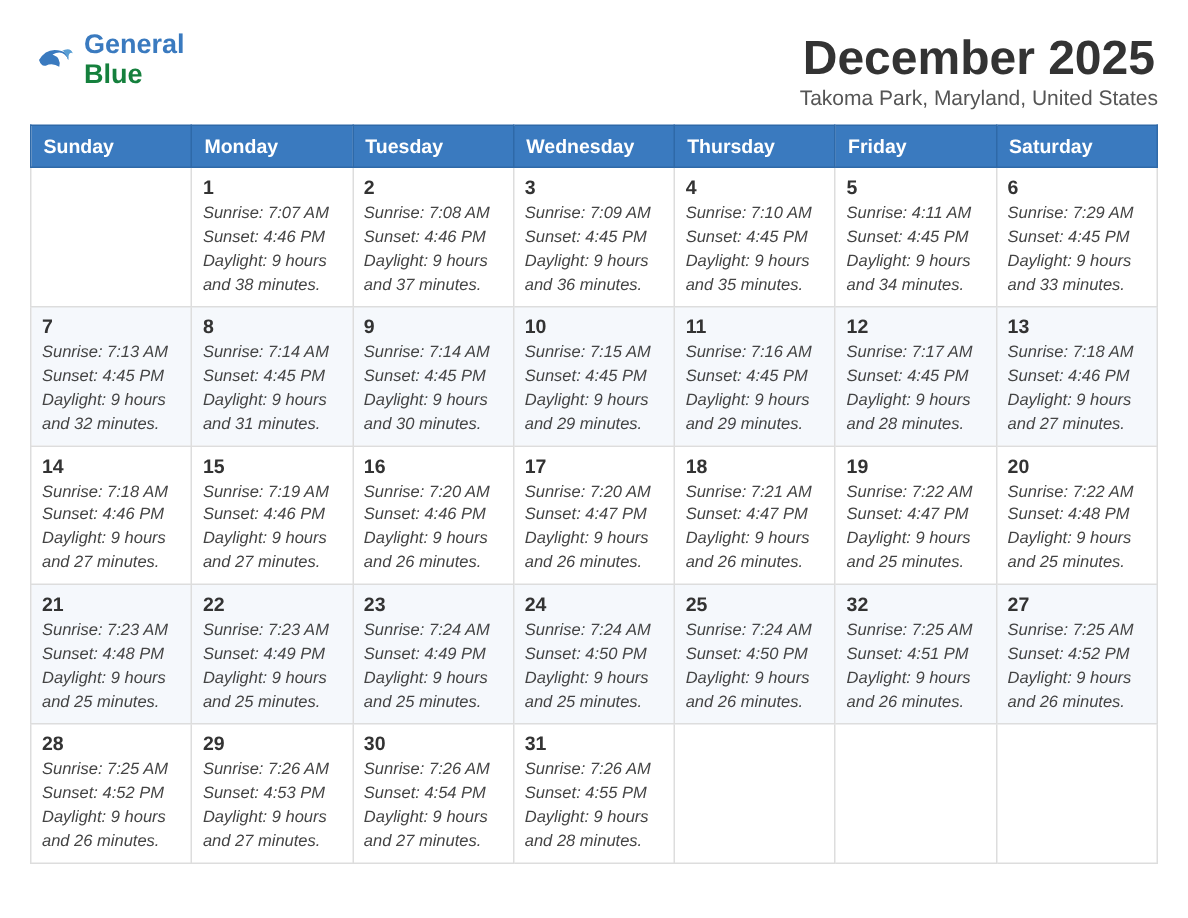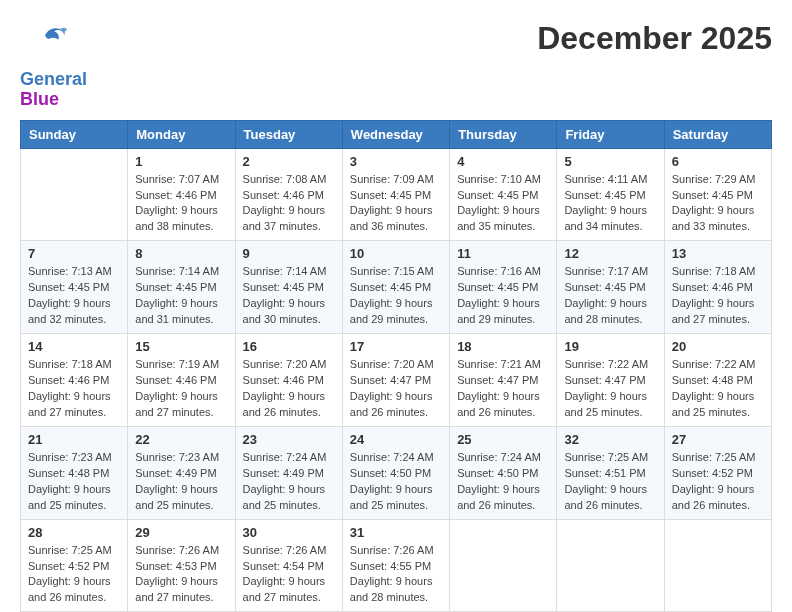"General" .logo { flex-direction: column -> none; gap: 20px -> 6px }
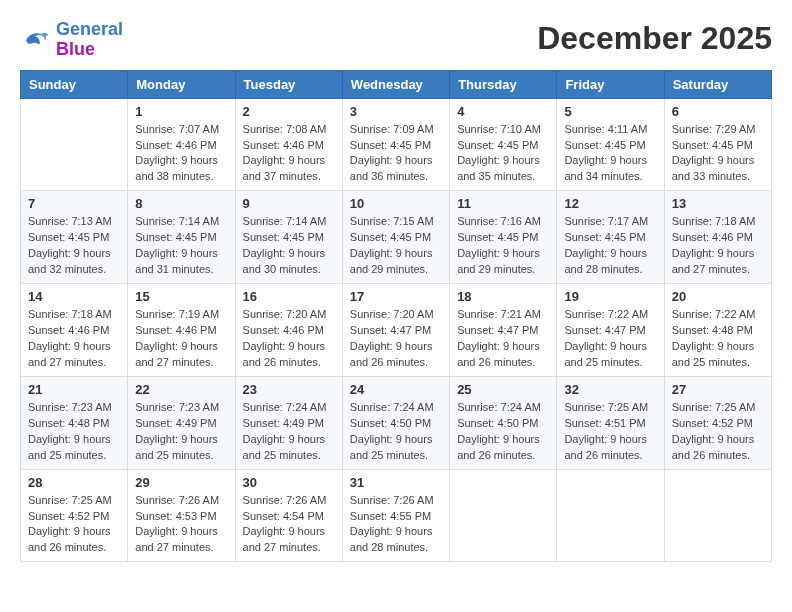"Blue" div { color: #a21caf -> #15803d }
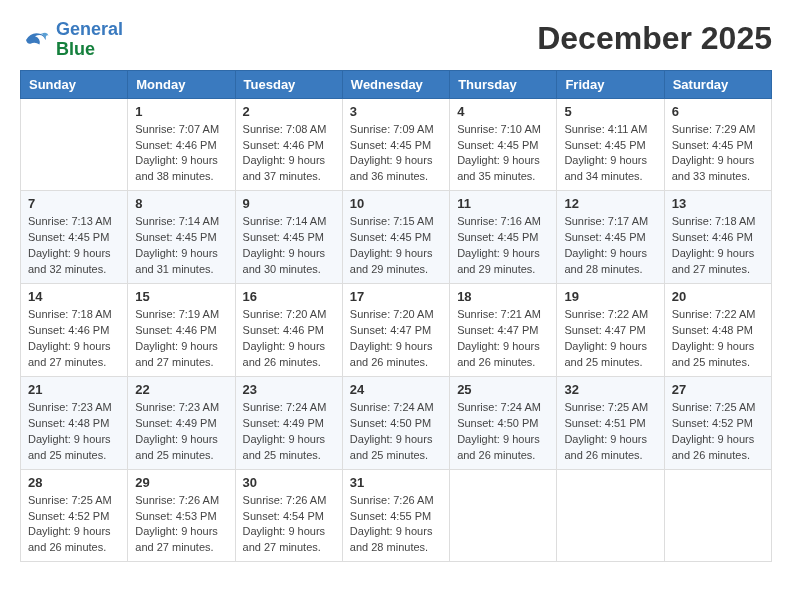"Takoma Park, Maryland, United States" div.location { html: none -> <div>Takoma Park, Maryland, United States</div> }
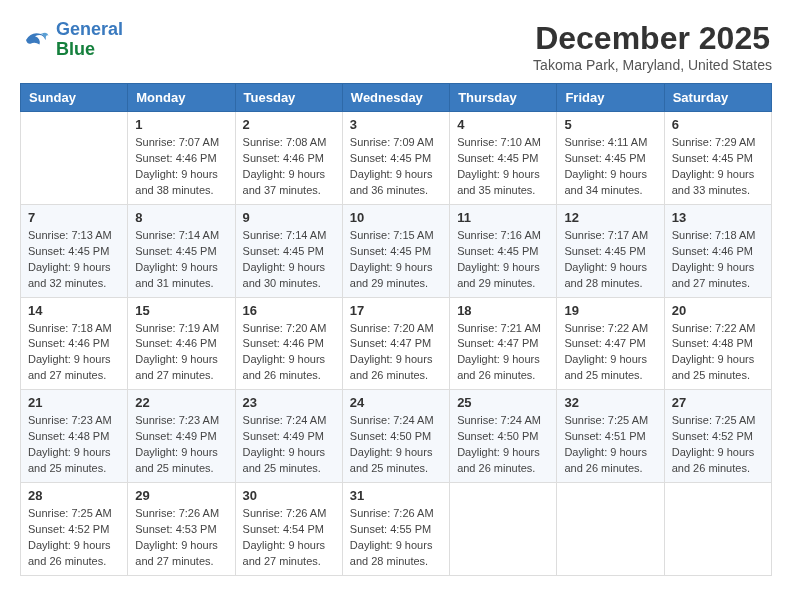"Sunrise: 7:07 AM" .day-info { font-style: none -> italic }
